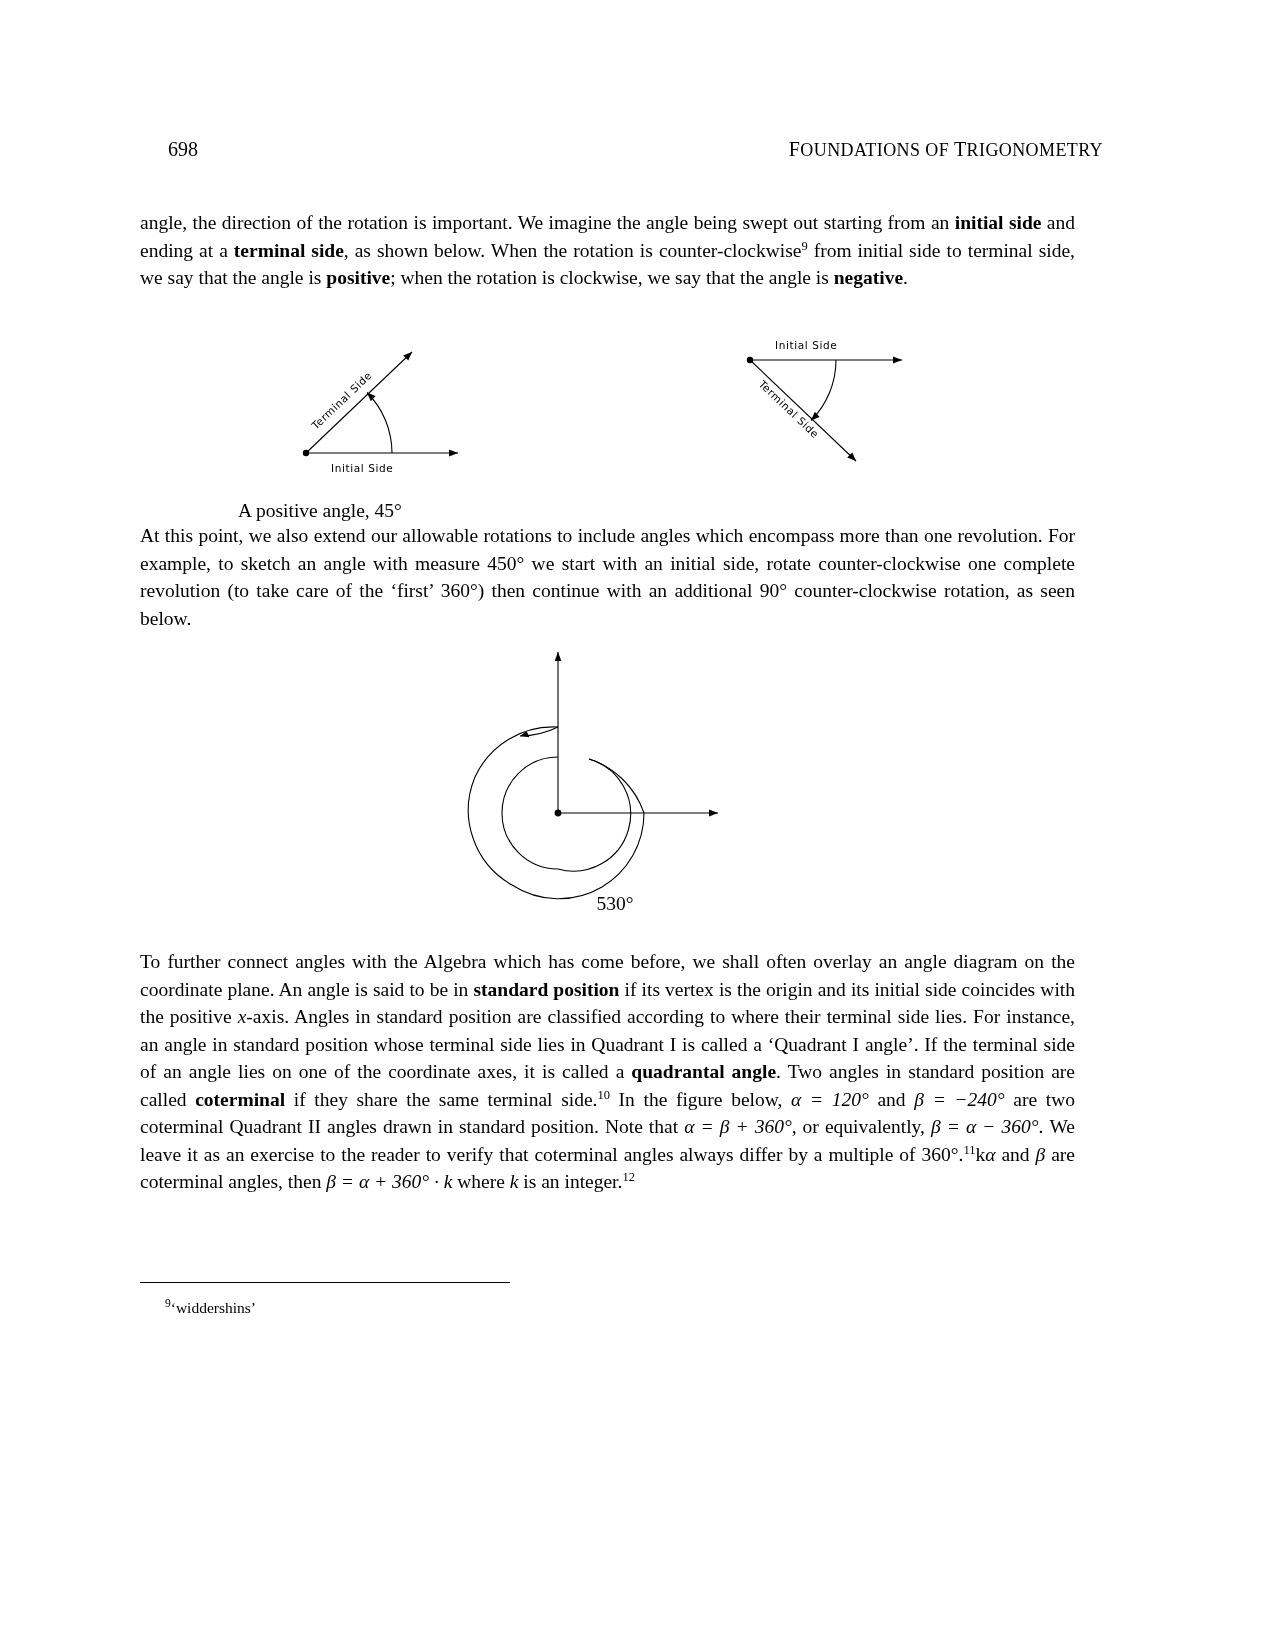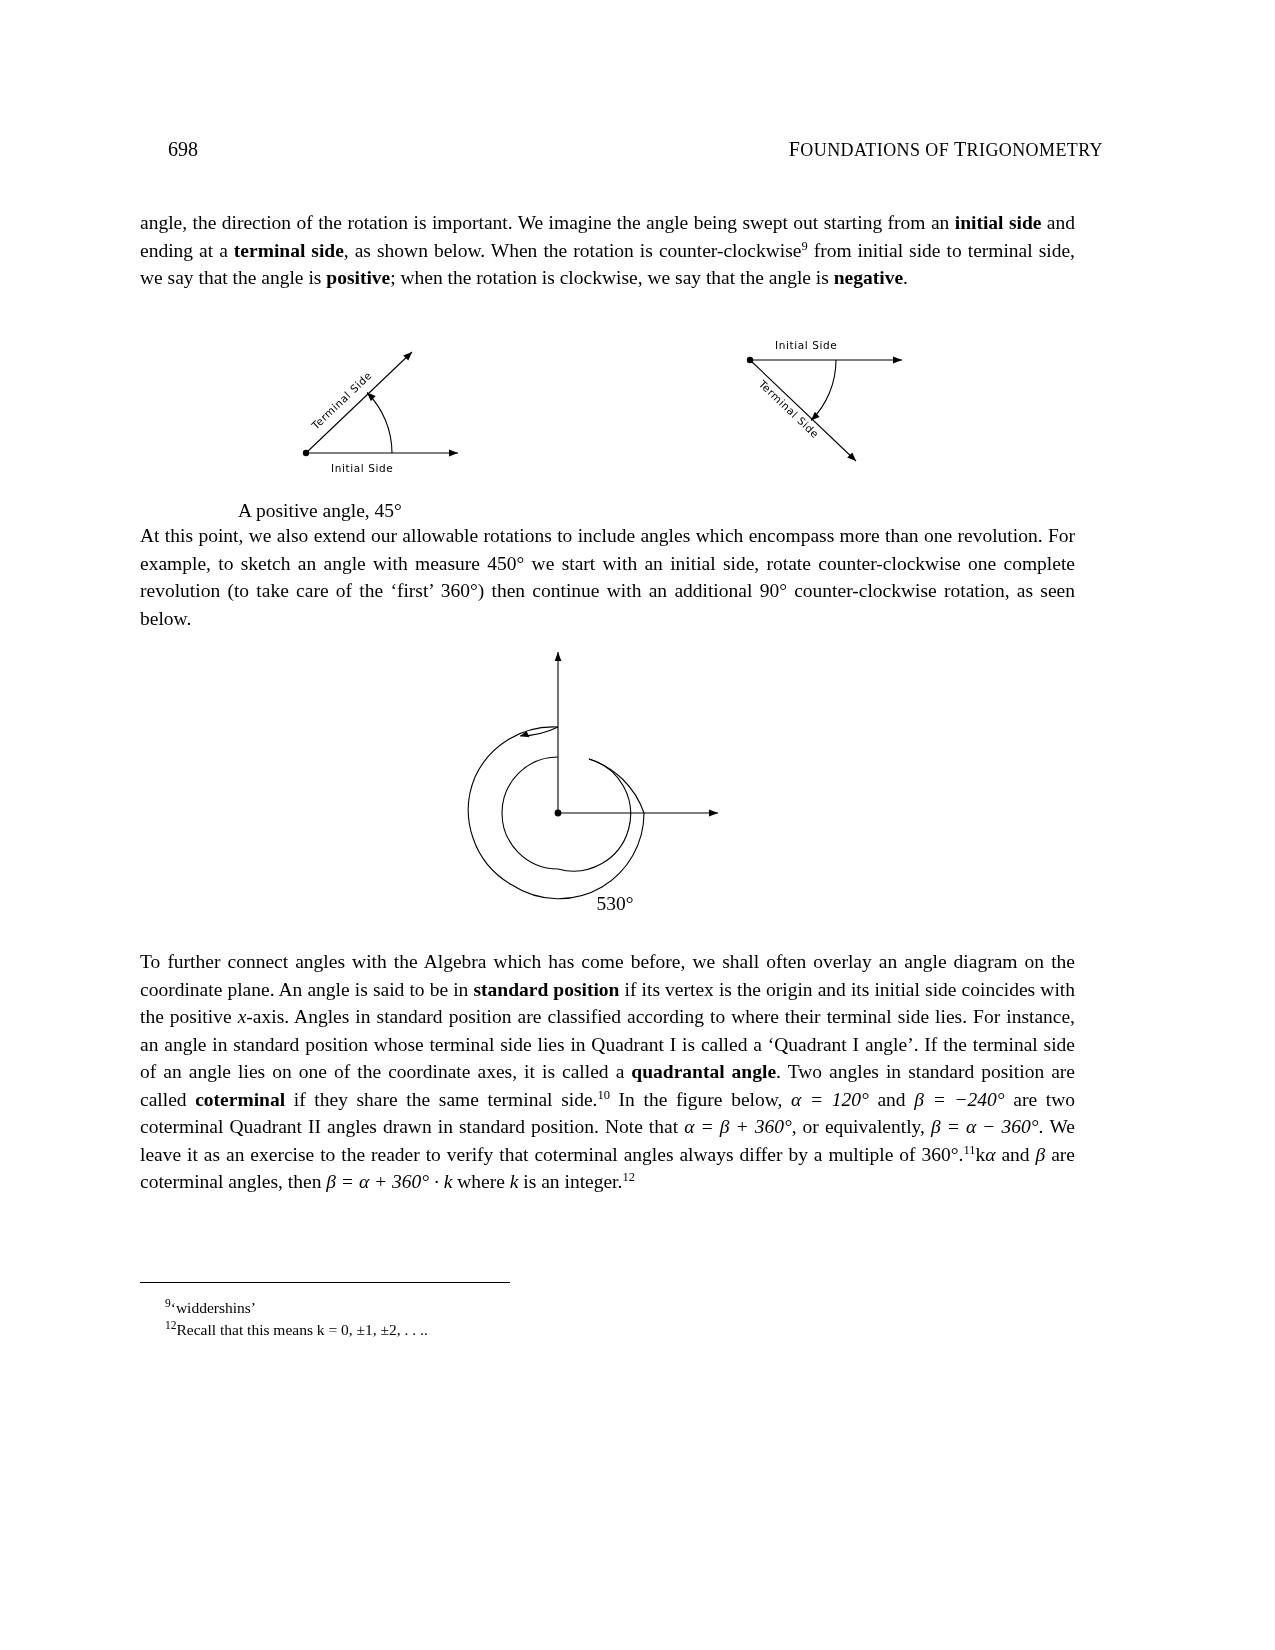"12Recall that this means k" span.fn { html: <span><span>12</span><span>Recall that this means k = 0, ±1, ±2, . . ..</span></span> -> none }
